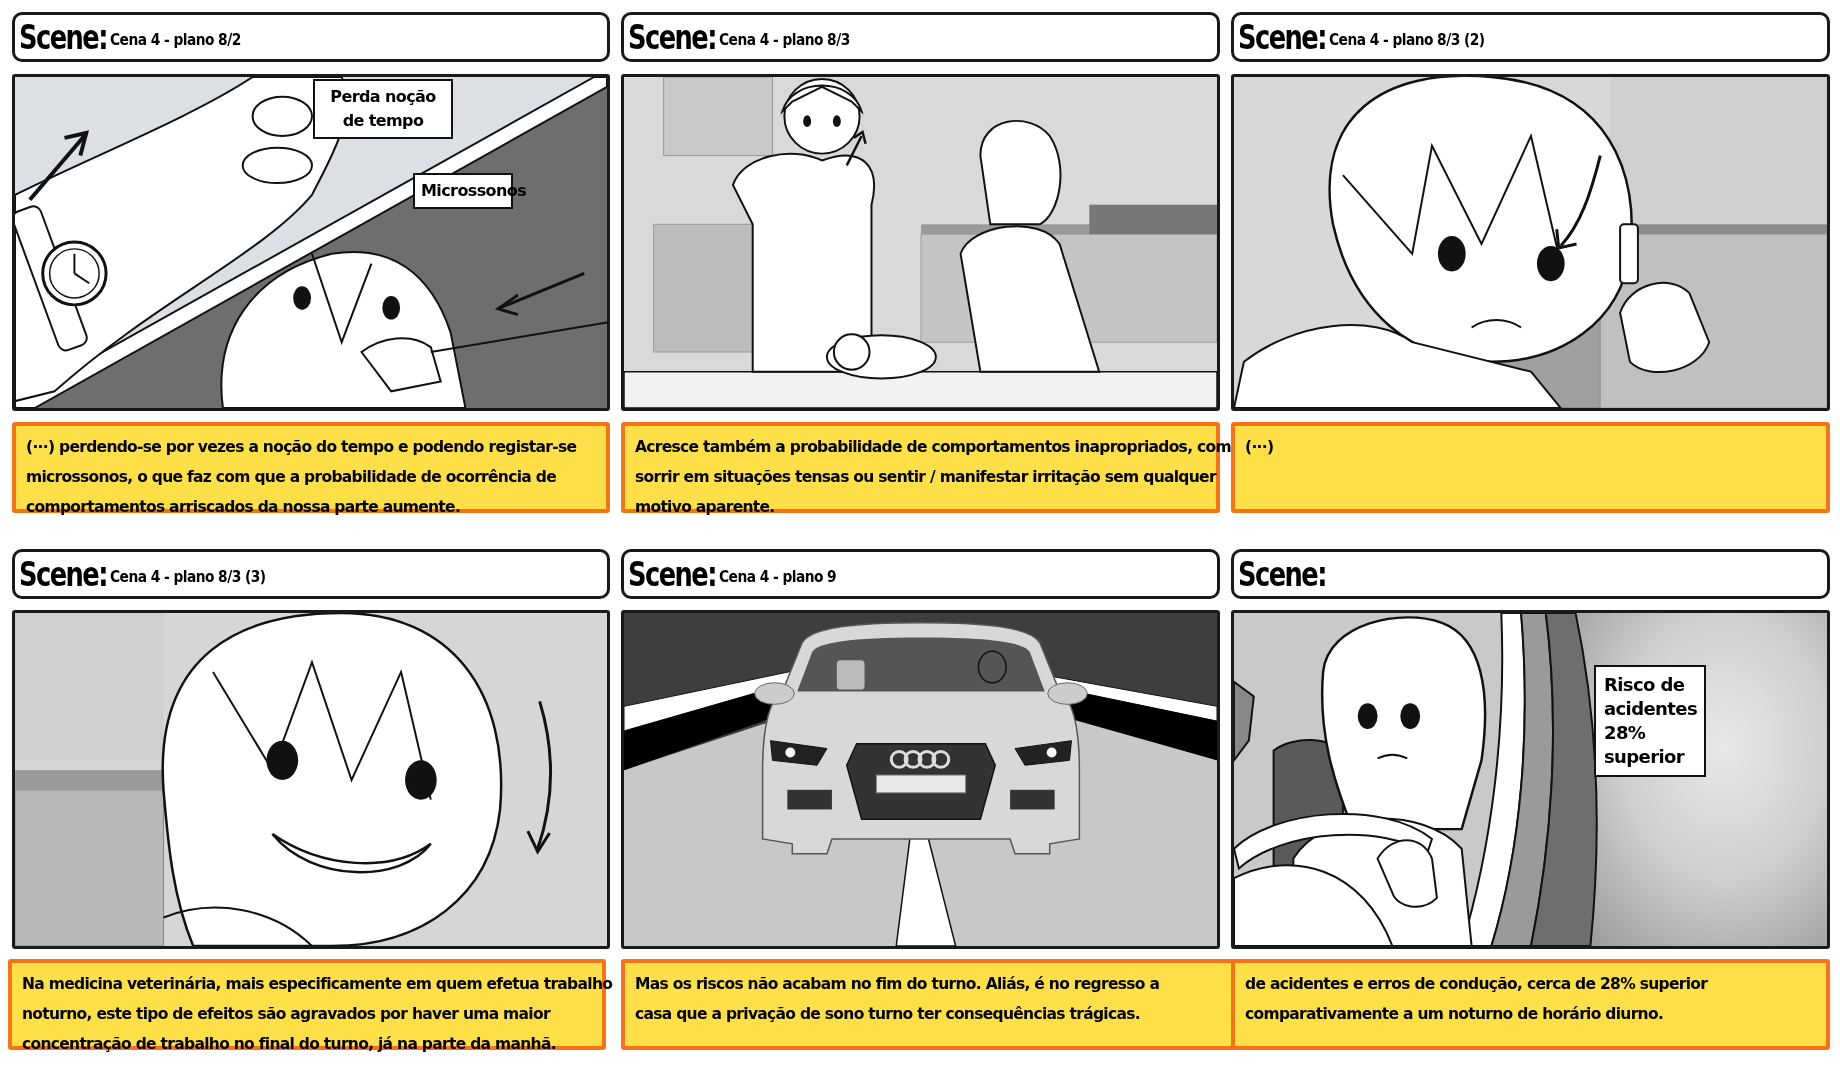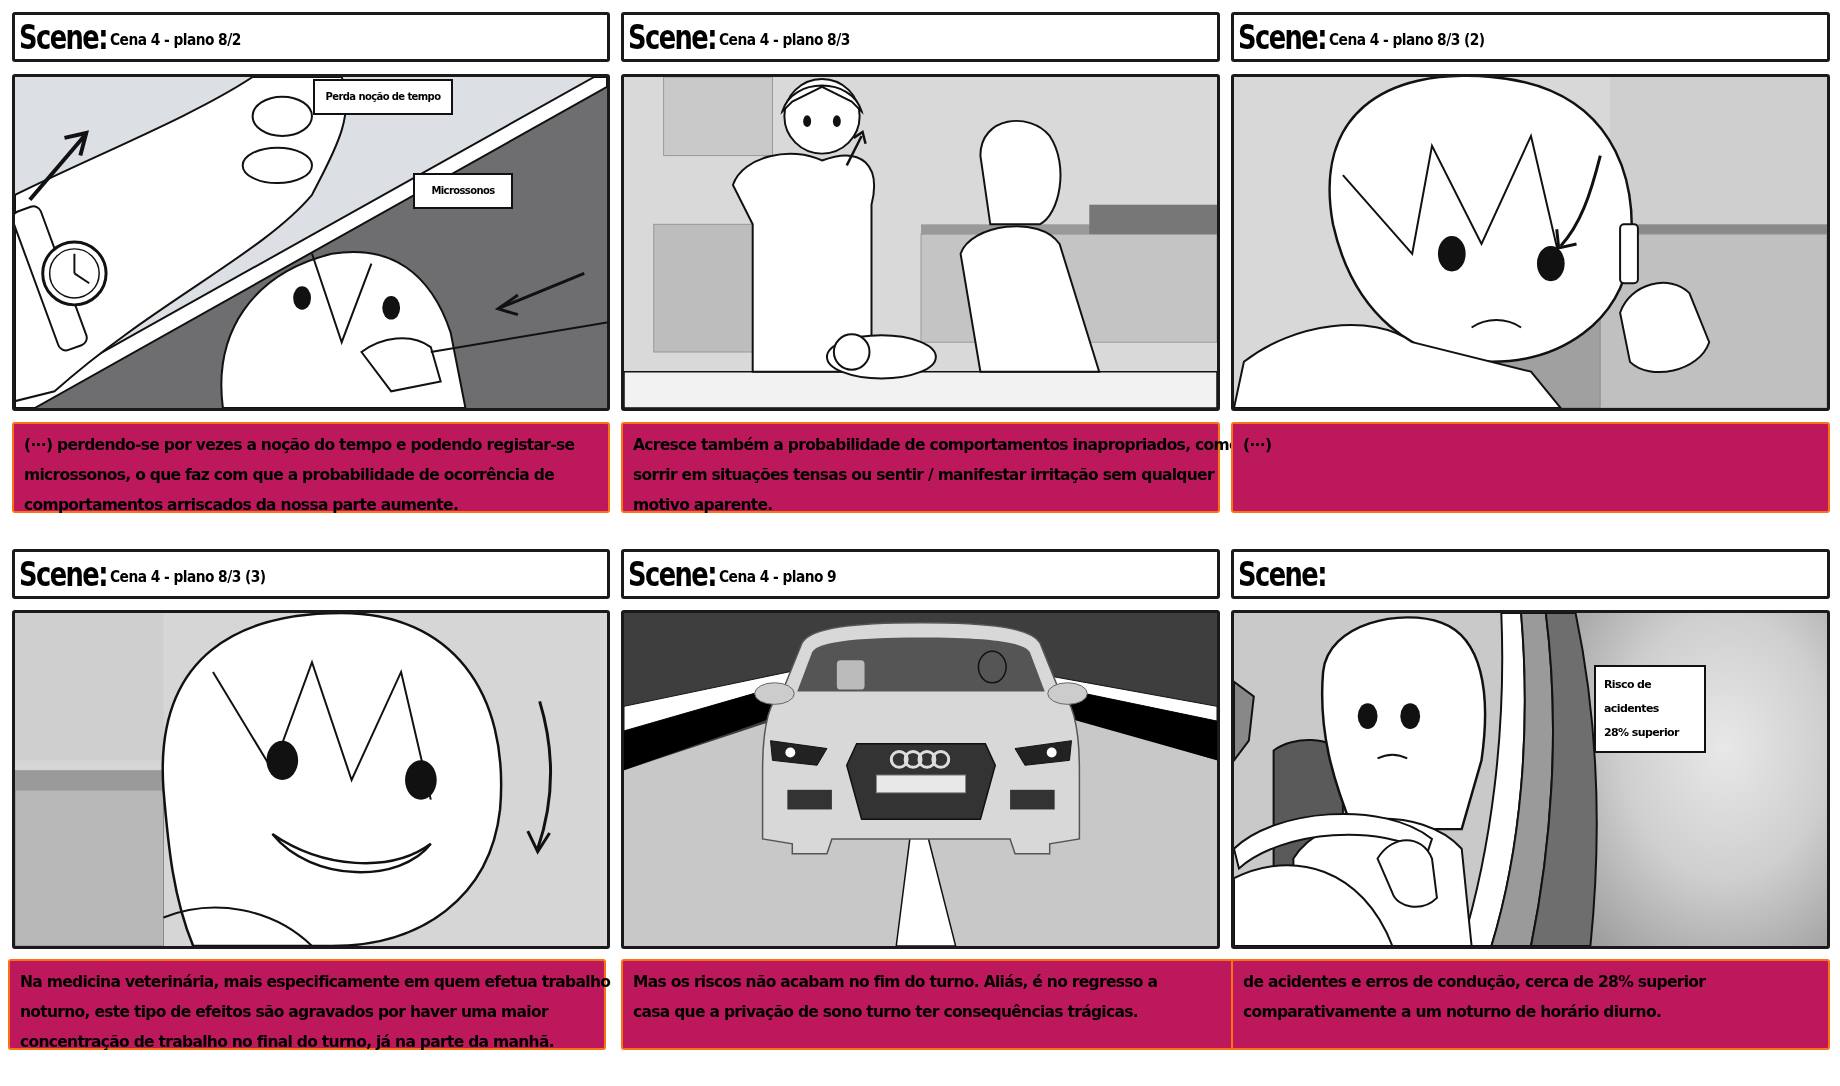"Scene:" .header { border-radius: 3px -> 10px }
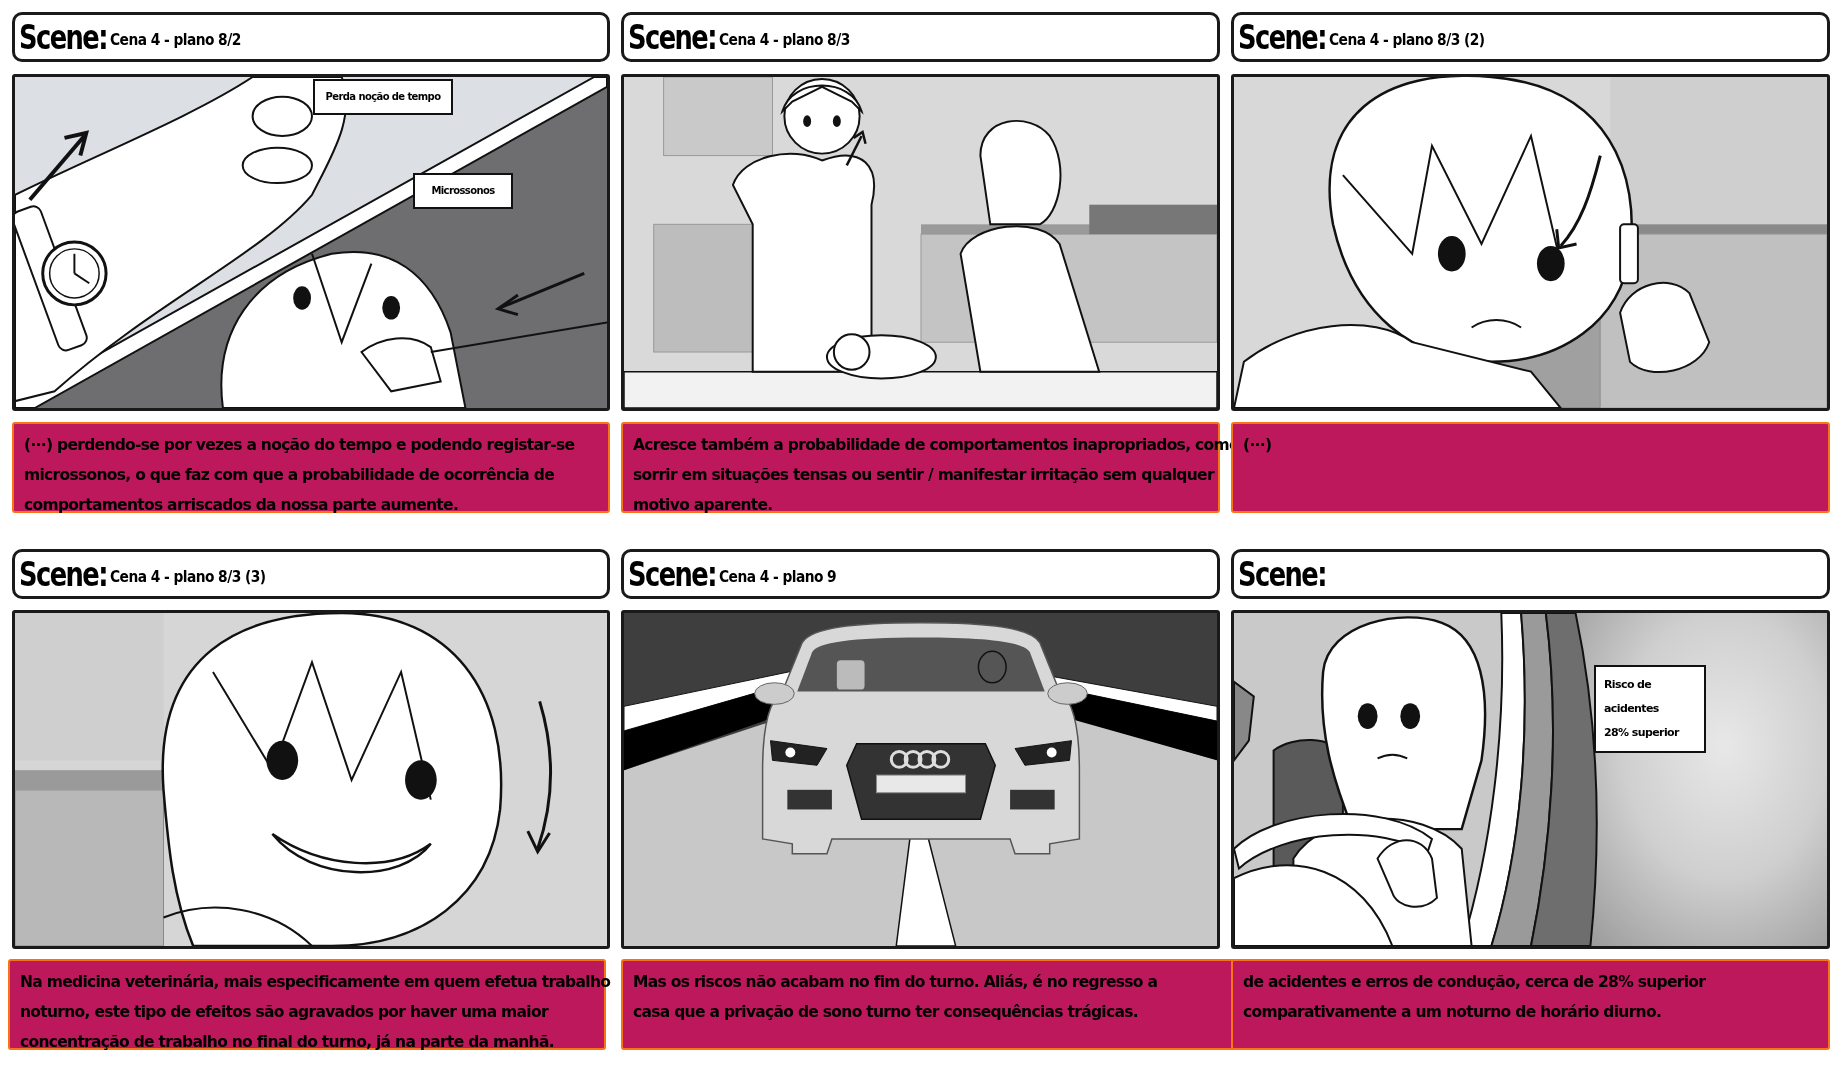"Perda noção de tempo" .label-box { font-size: 10px -> 16px }
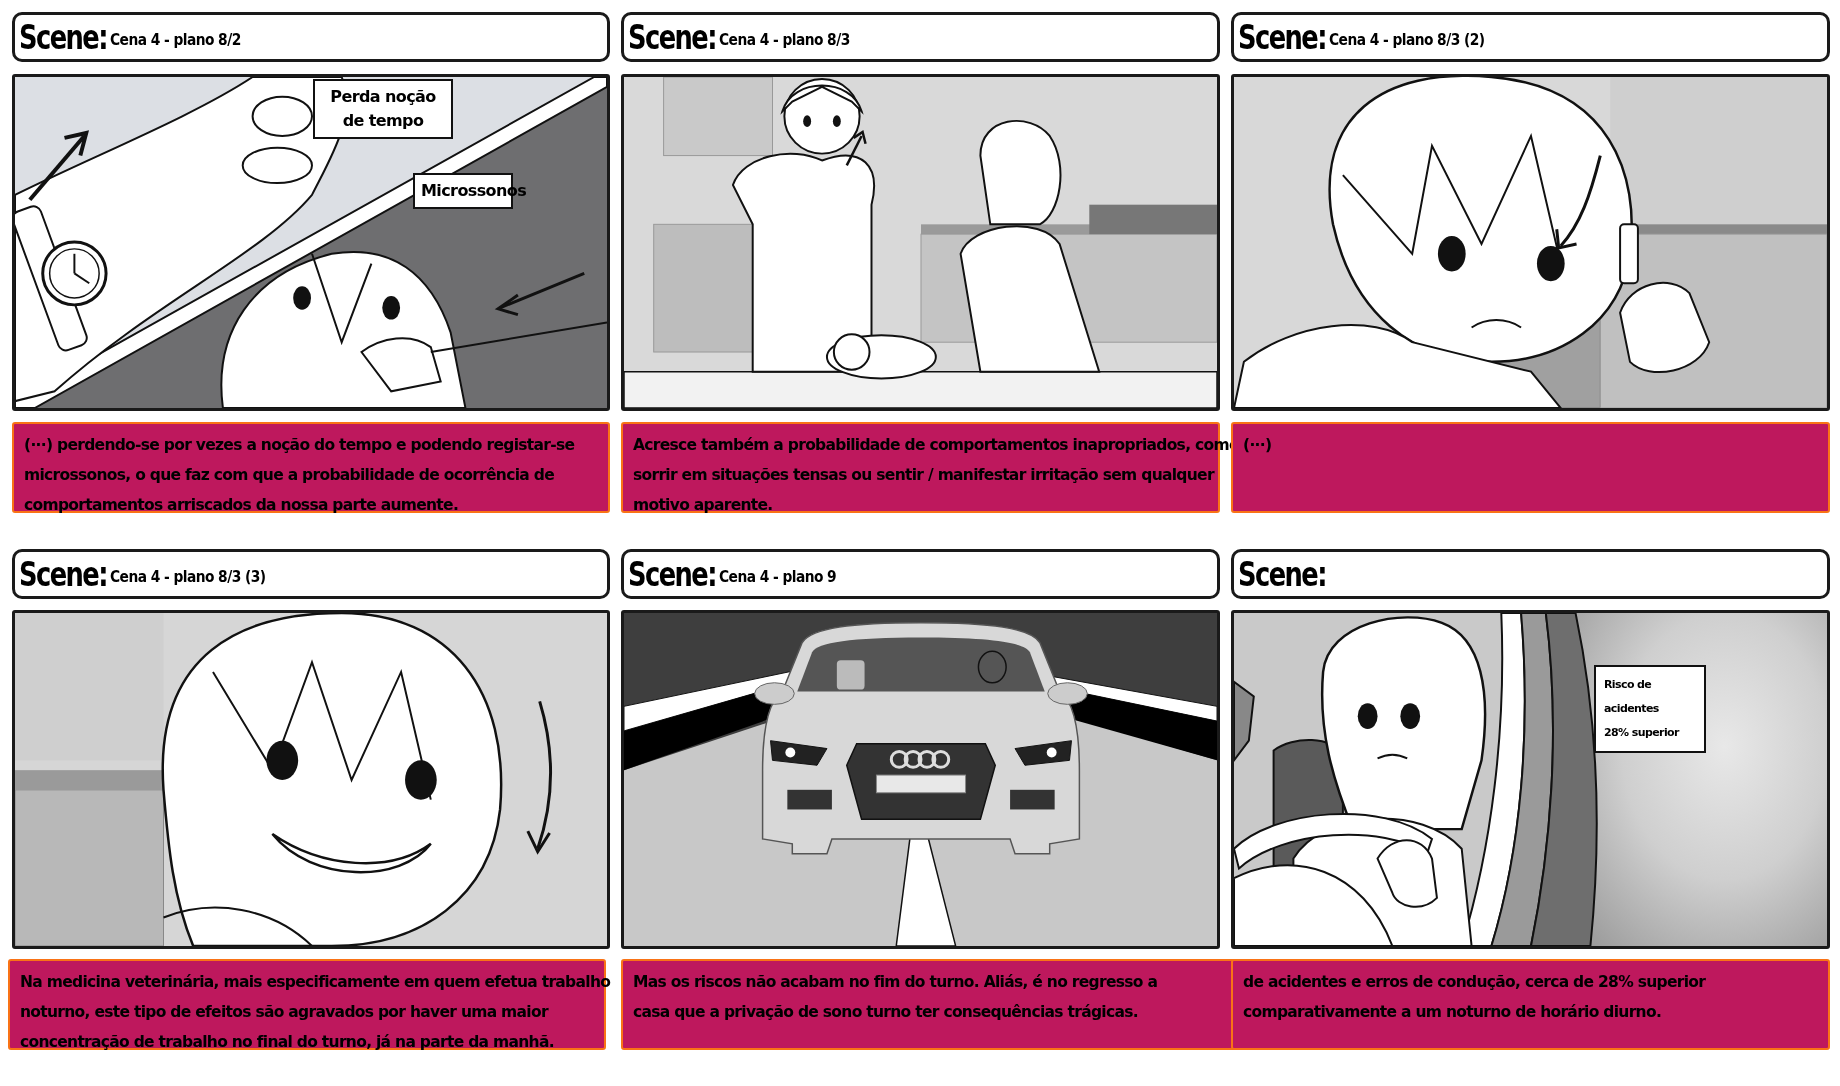"(···) perdendo-se por vezes a" .caption { background: #be185d -> #fde047; border: 2px solid #f97316 -> 4px solid #f97316 }
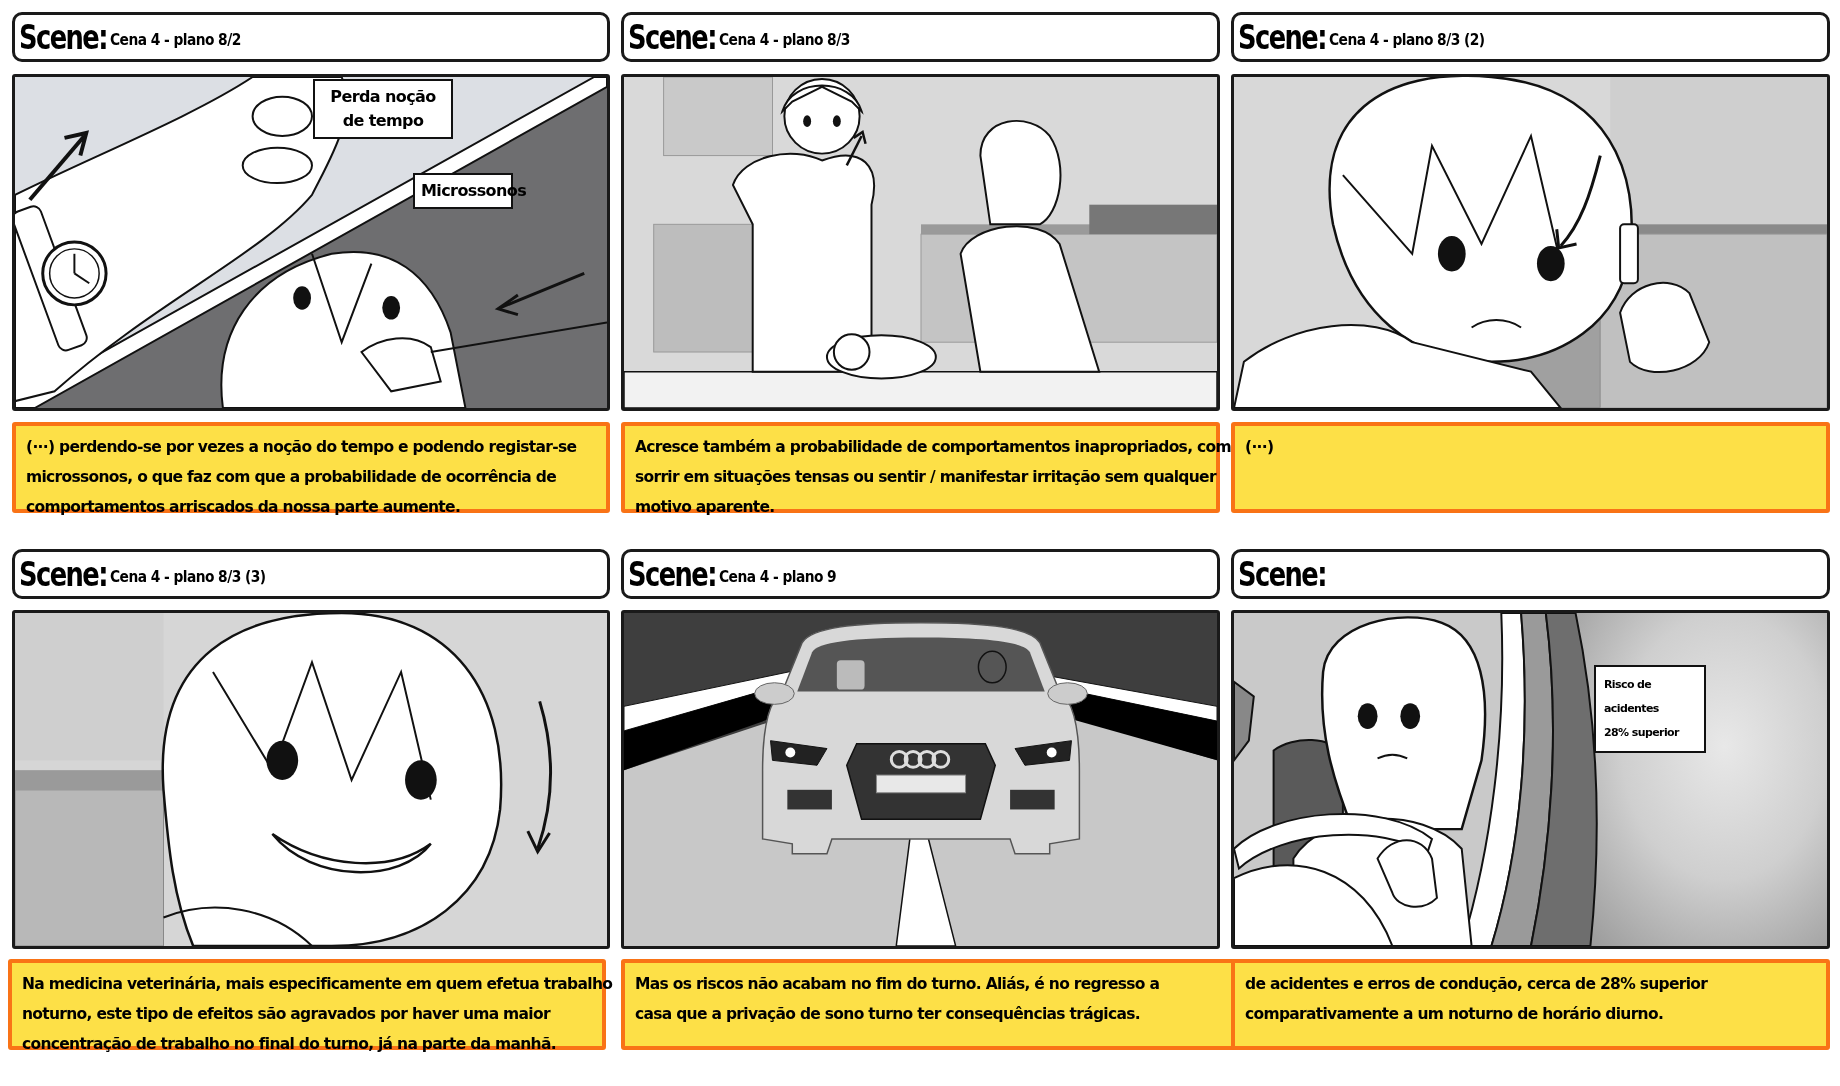"Risco de acidentes" .label-box.left { font-size: 11px -> 18px }
